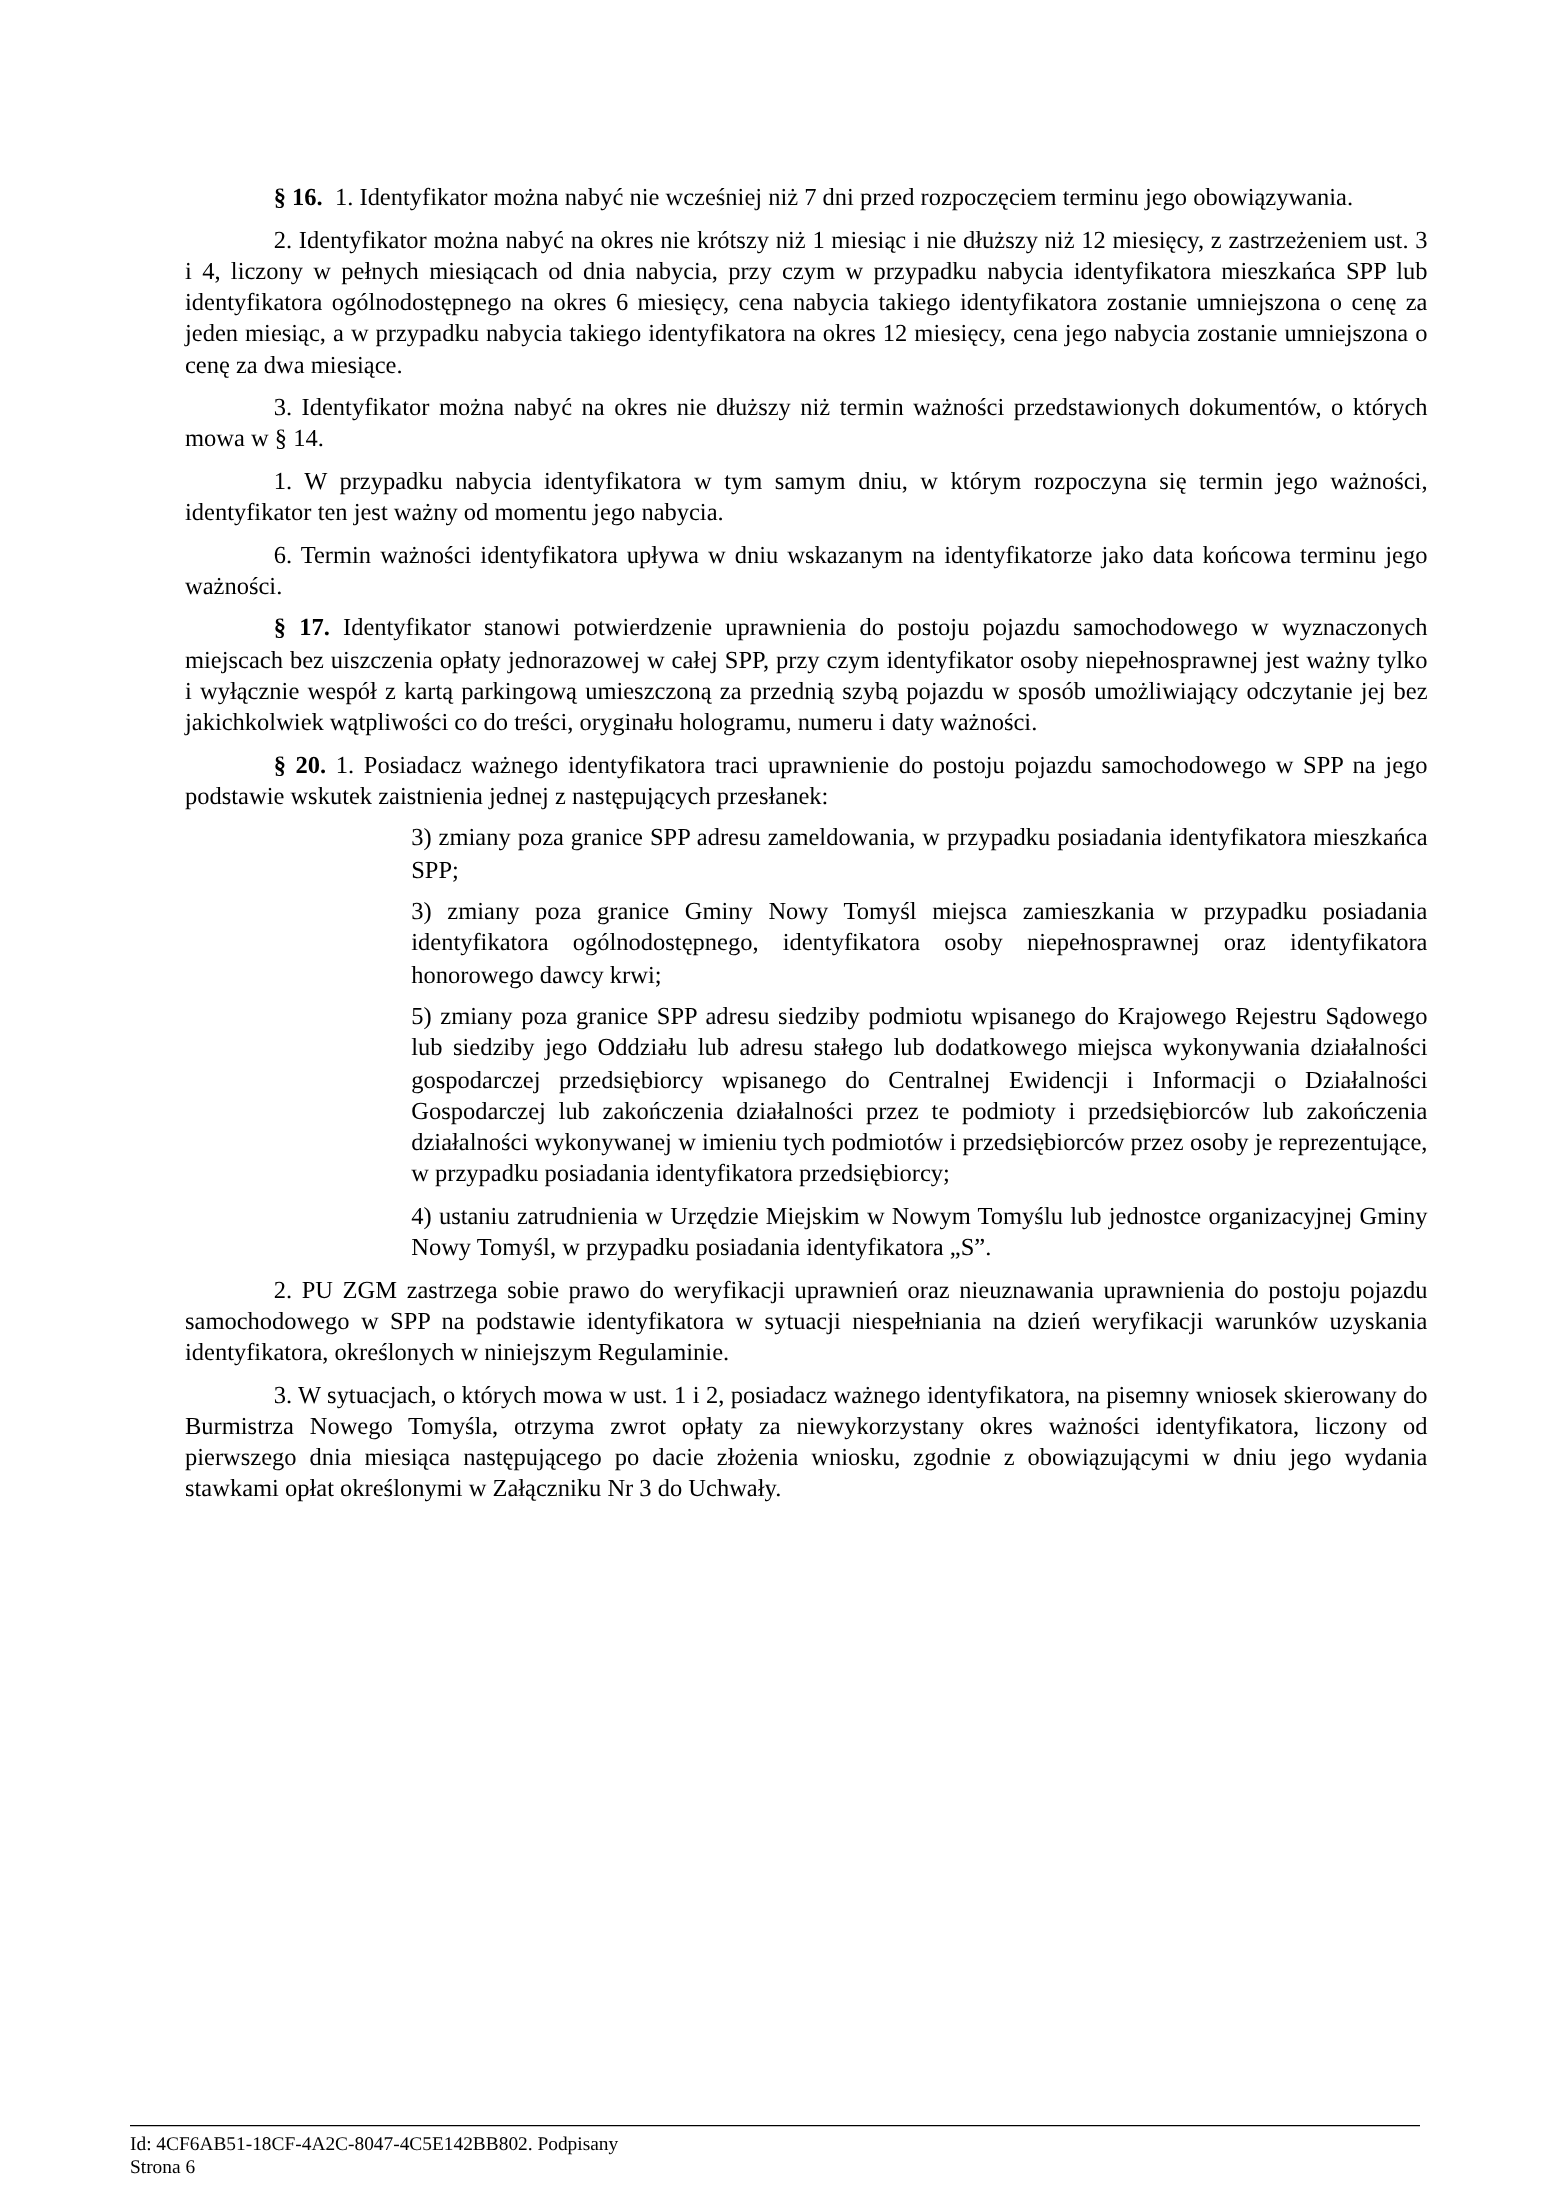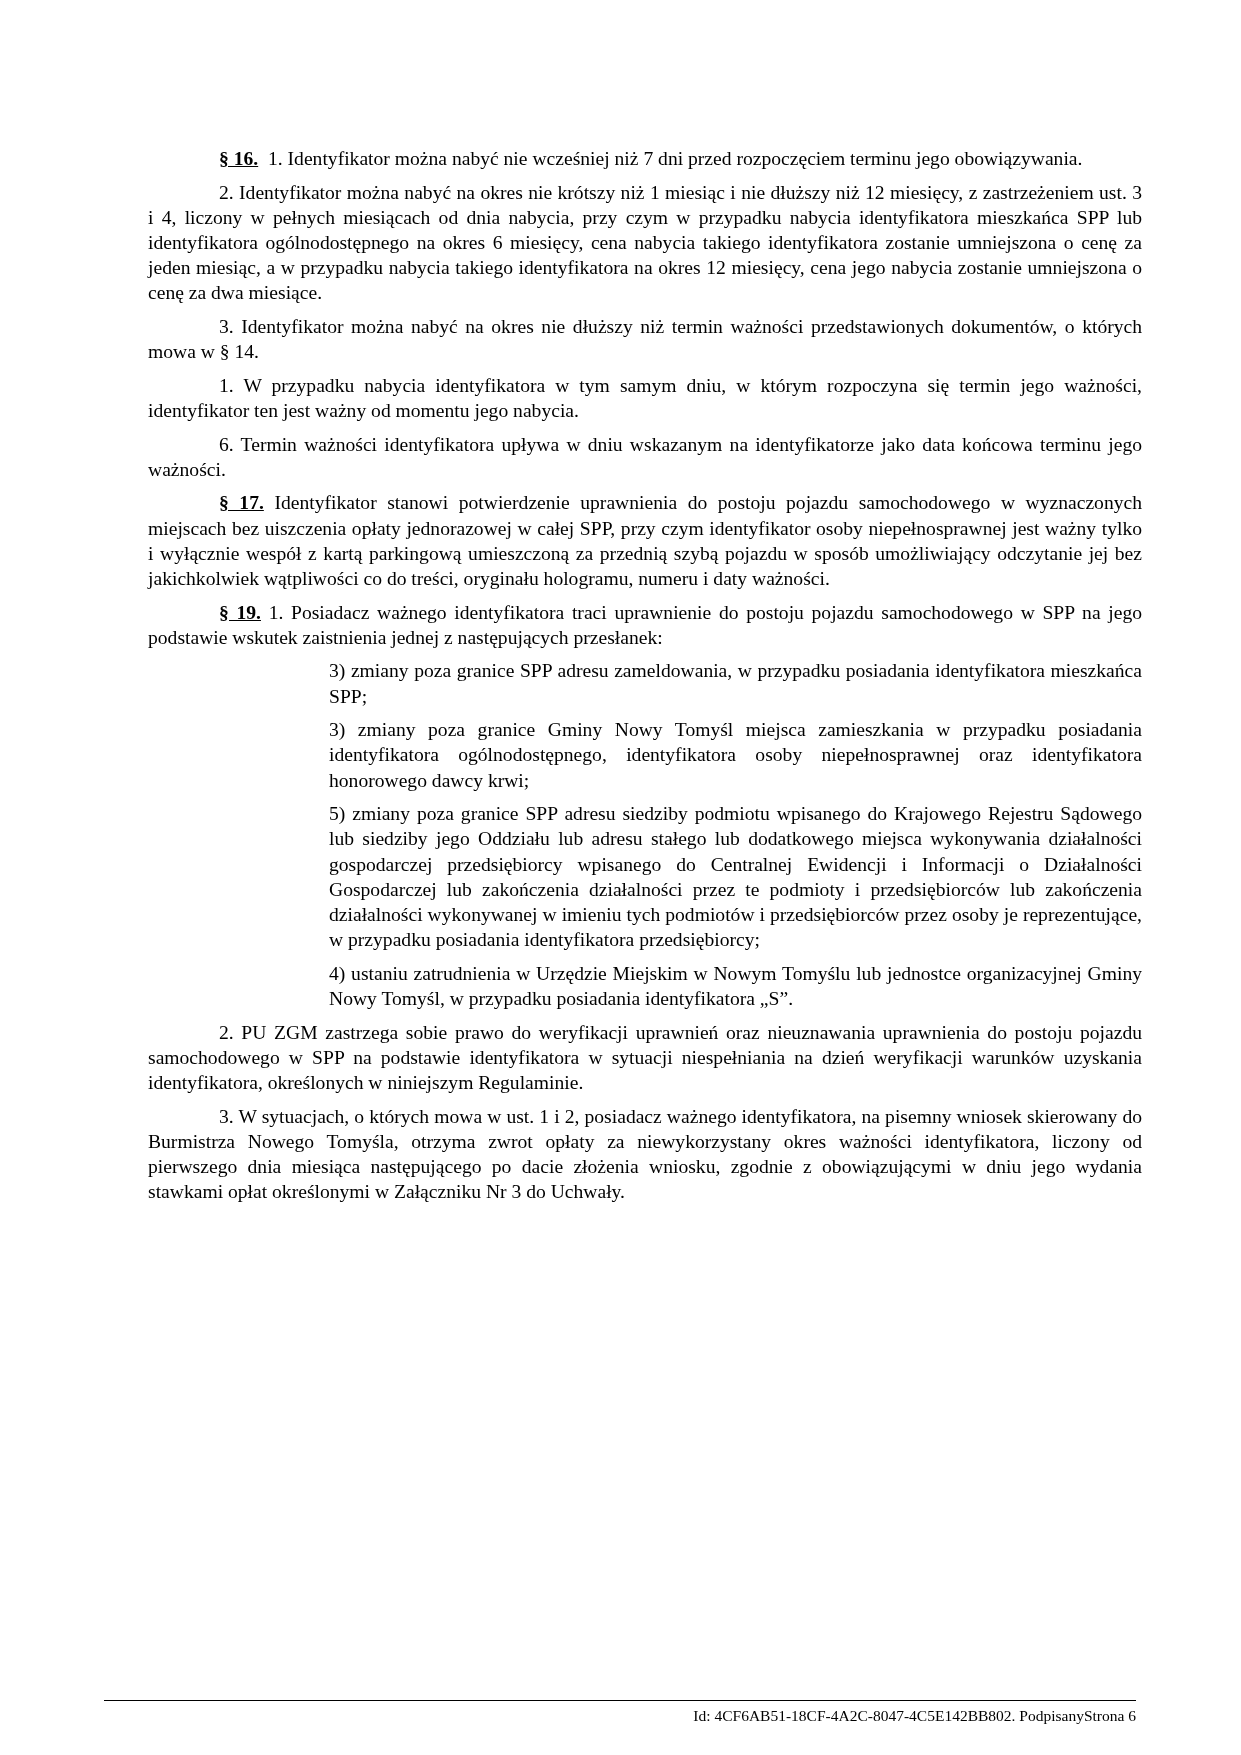"§ 16." .sect { text-decoration: underline -> none }
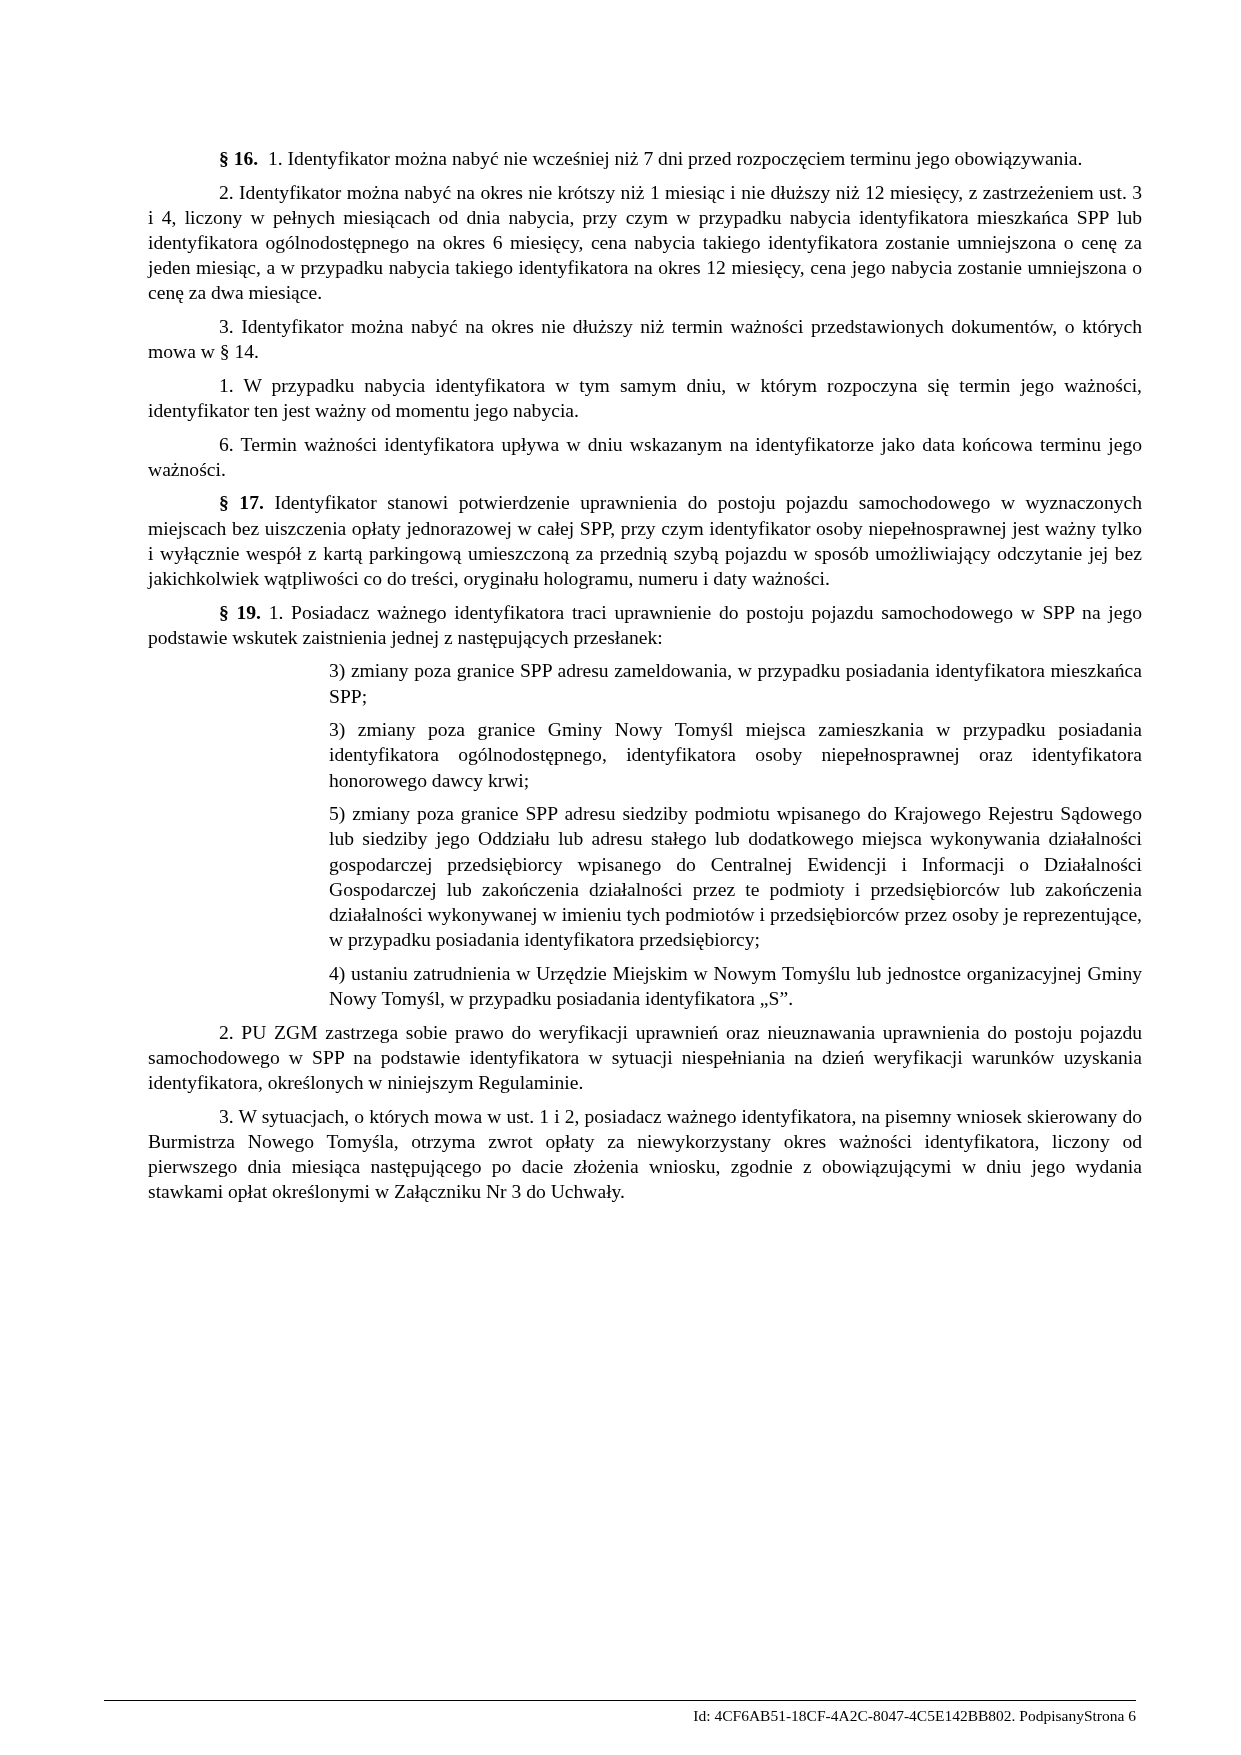"§ 19." span.sect { text: 19 -> 20 }
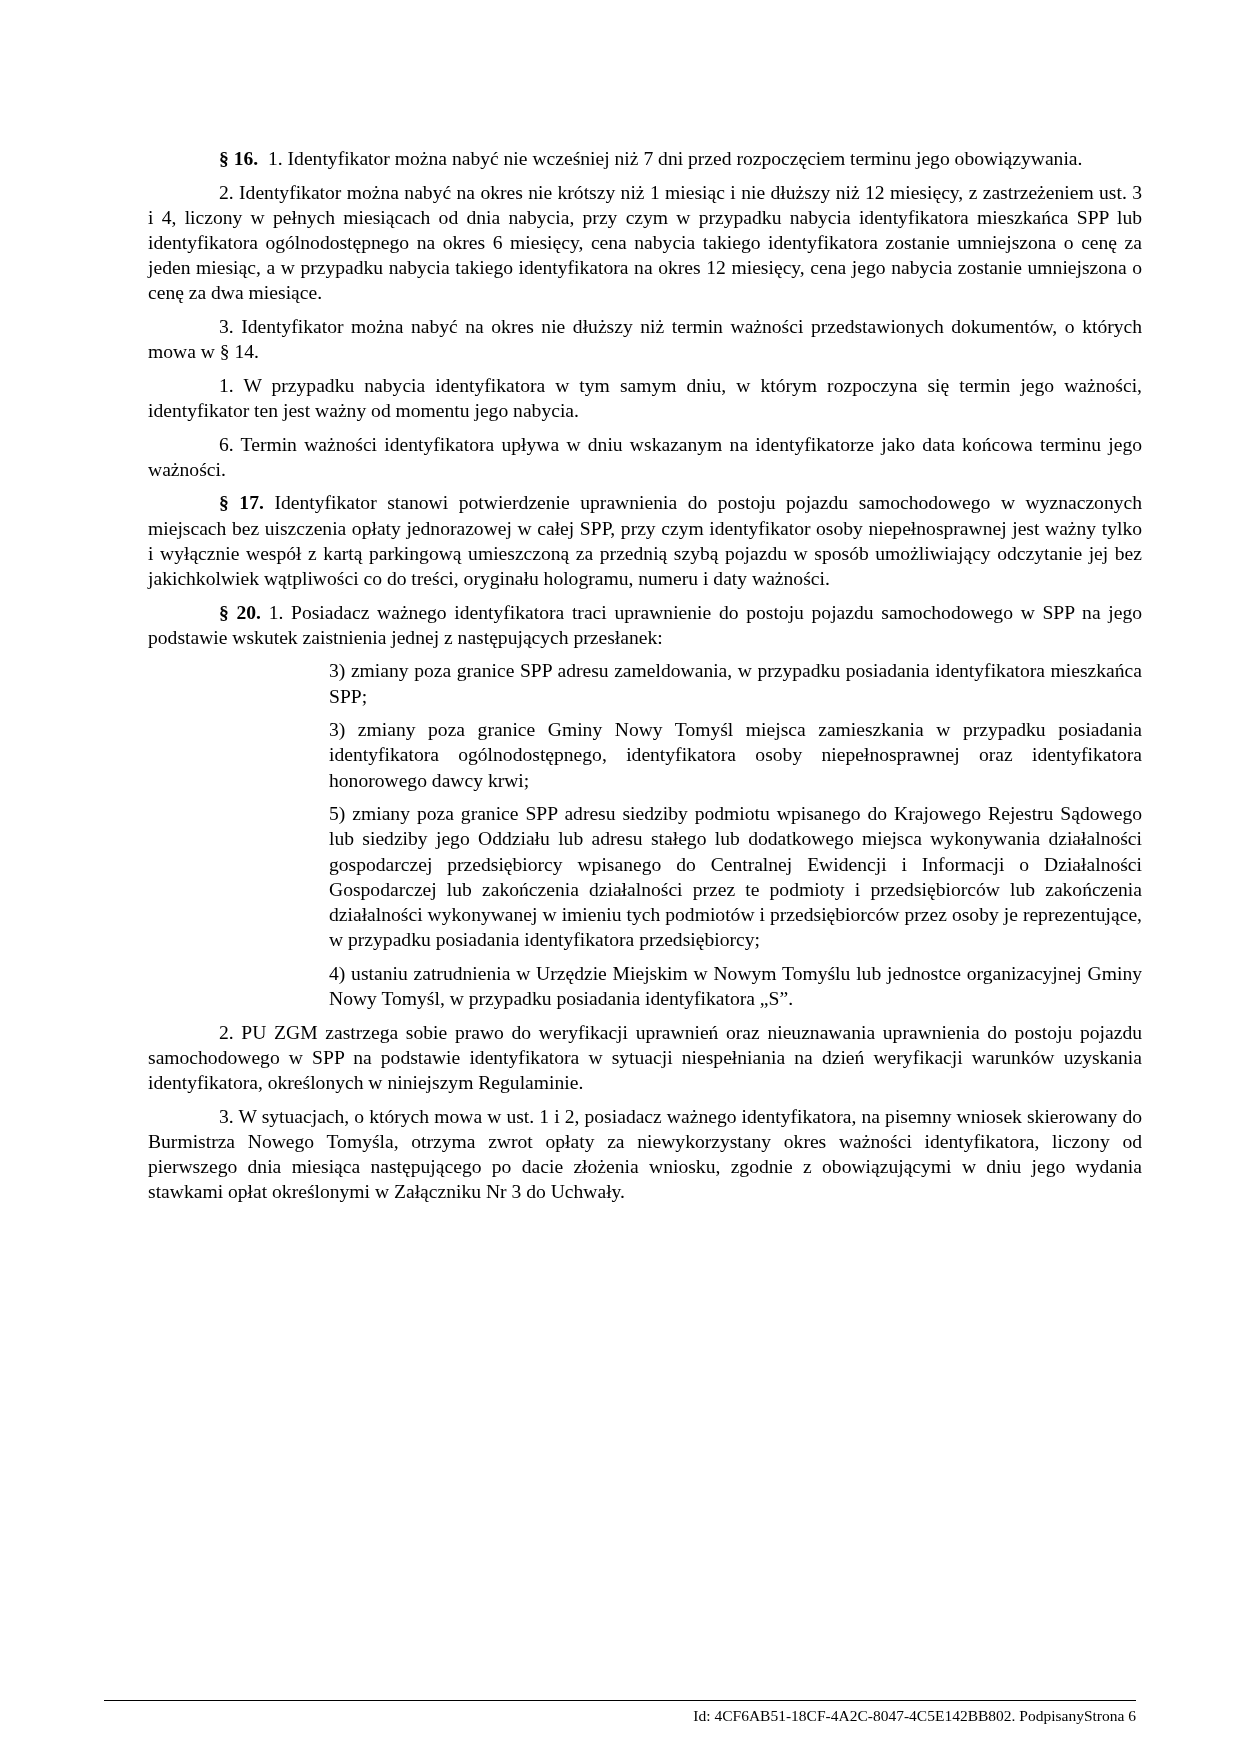"Id:" .footer-row { flex-direction: none -> column; justify-content: flex-end -> flex-start }
